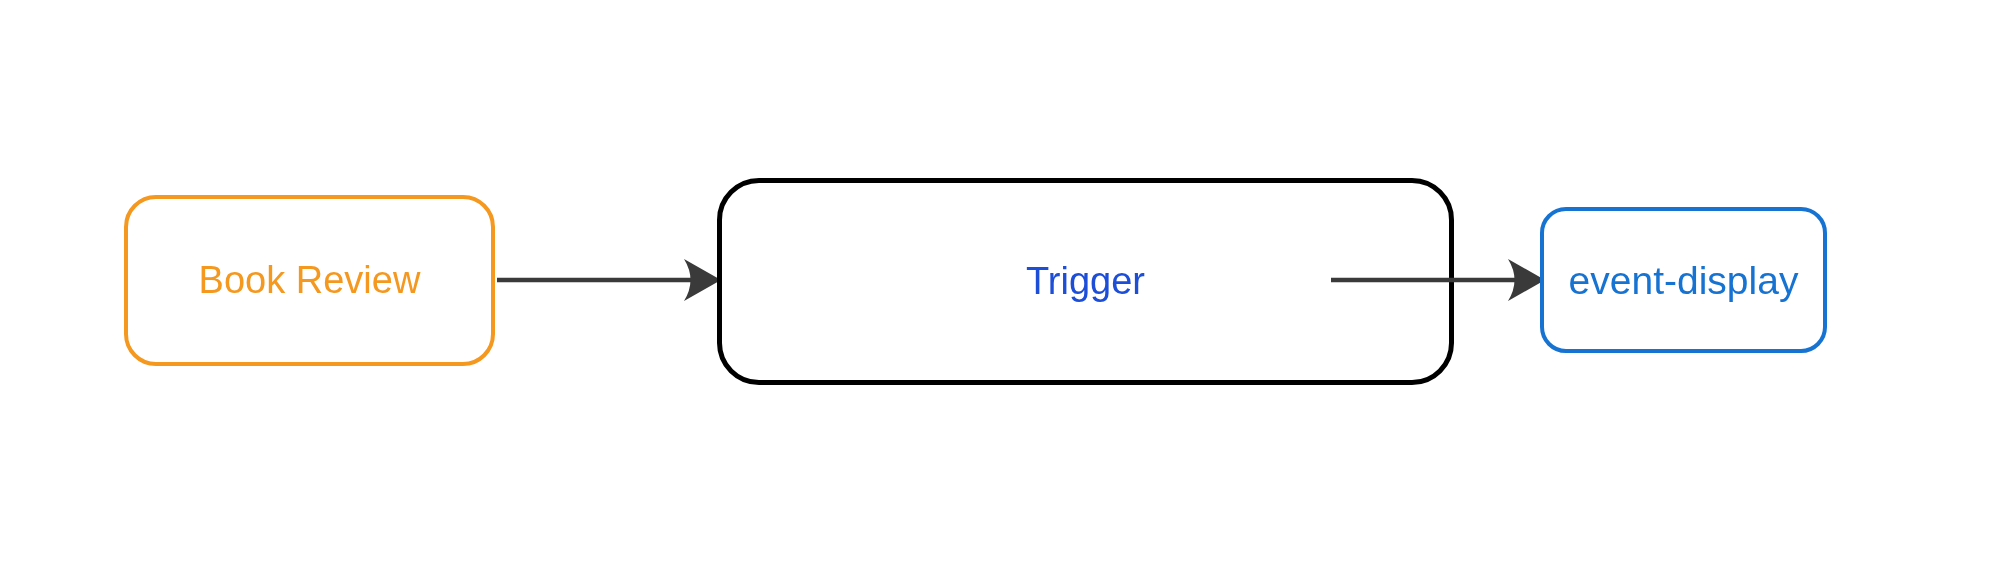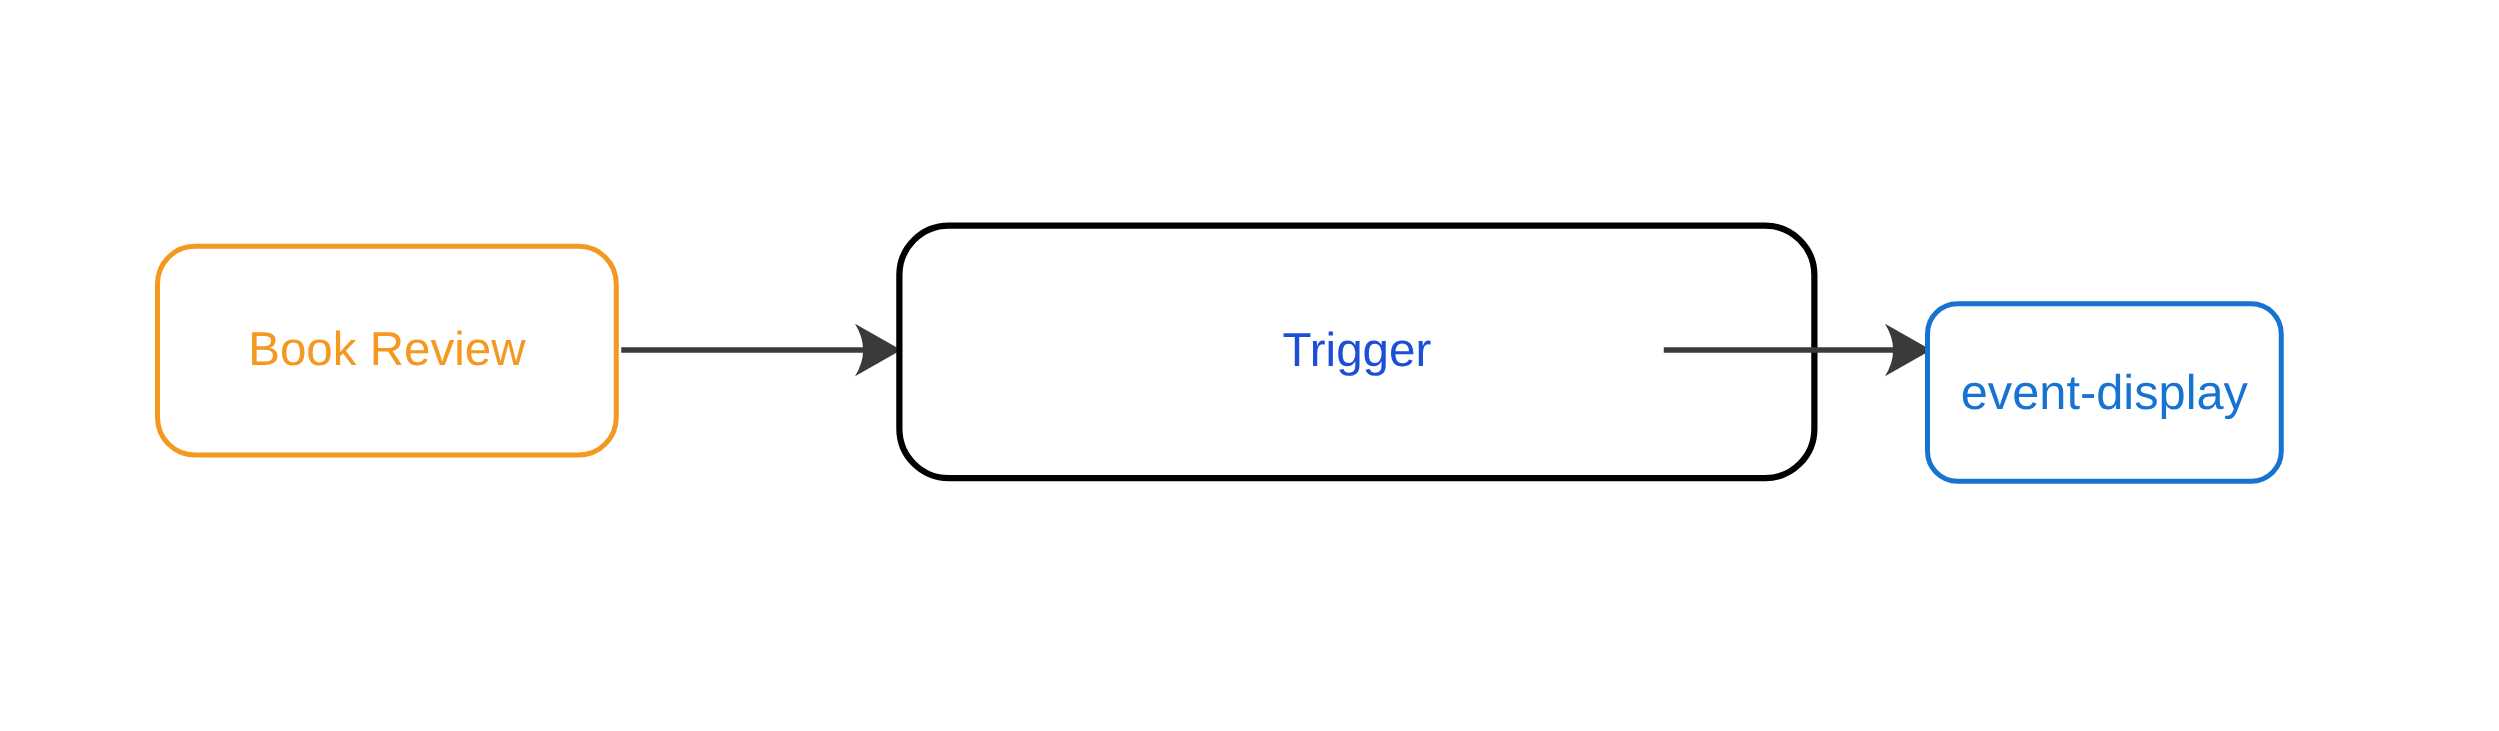"event-display" .node-sink { margin-top: 34px -> none }
